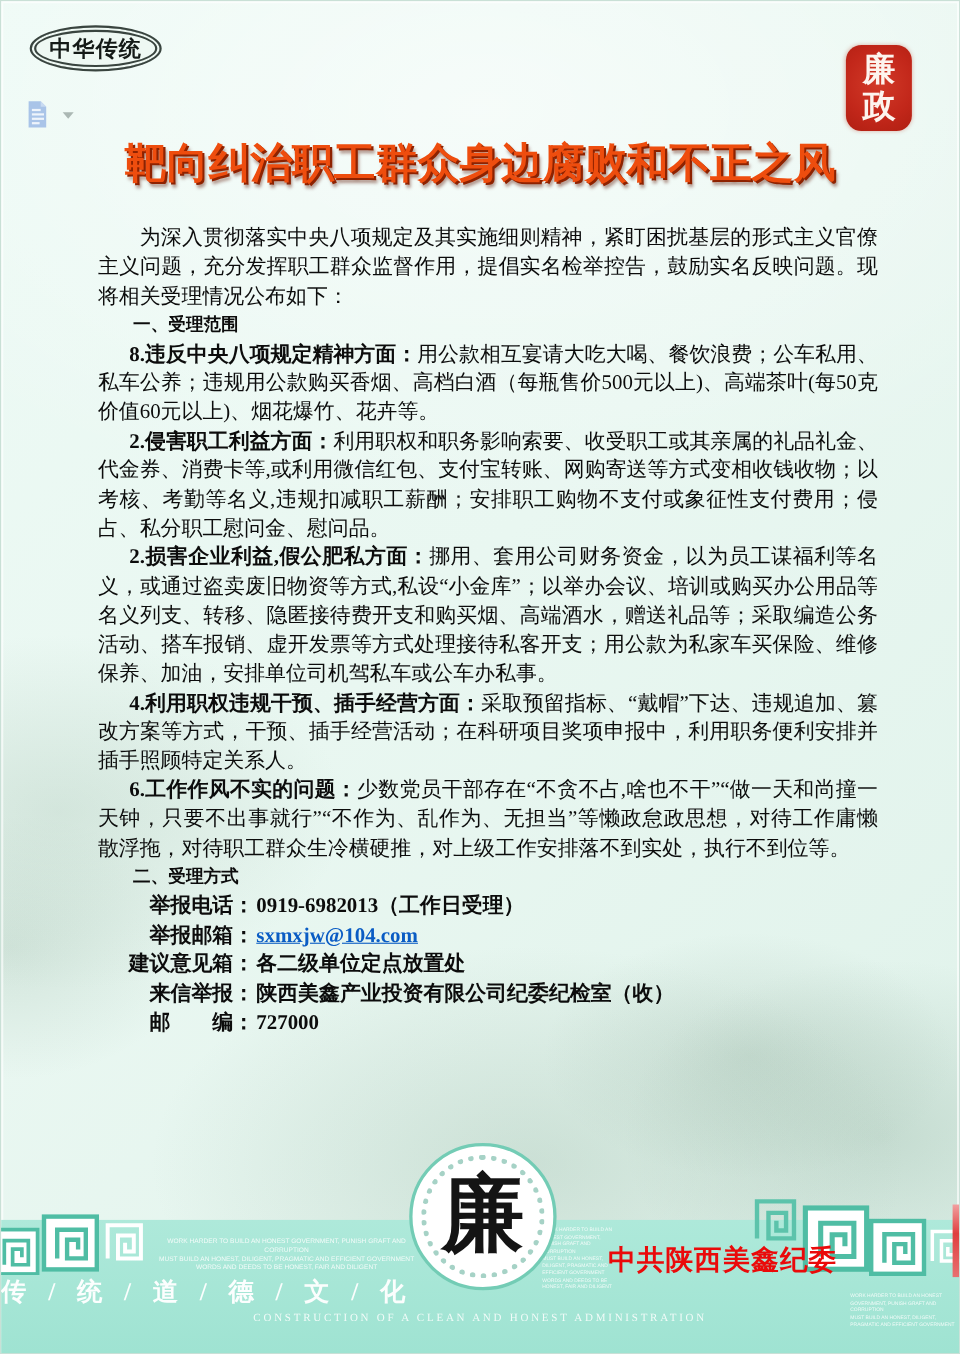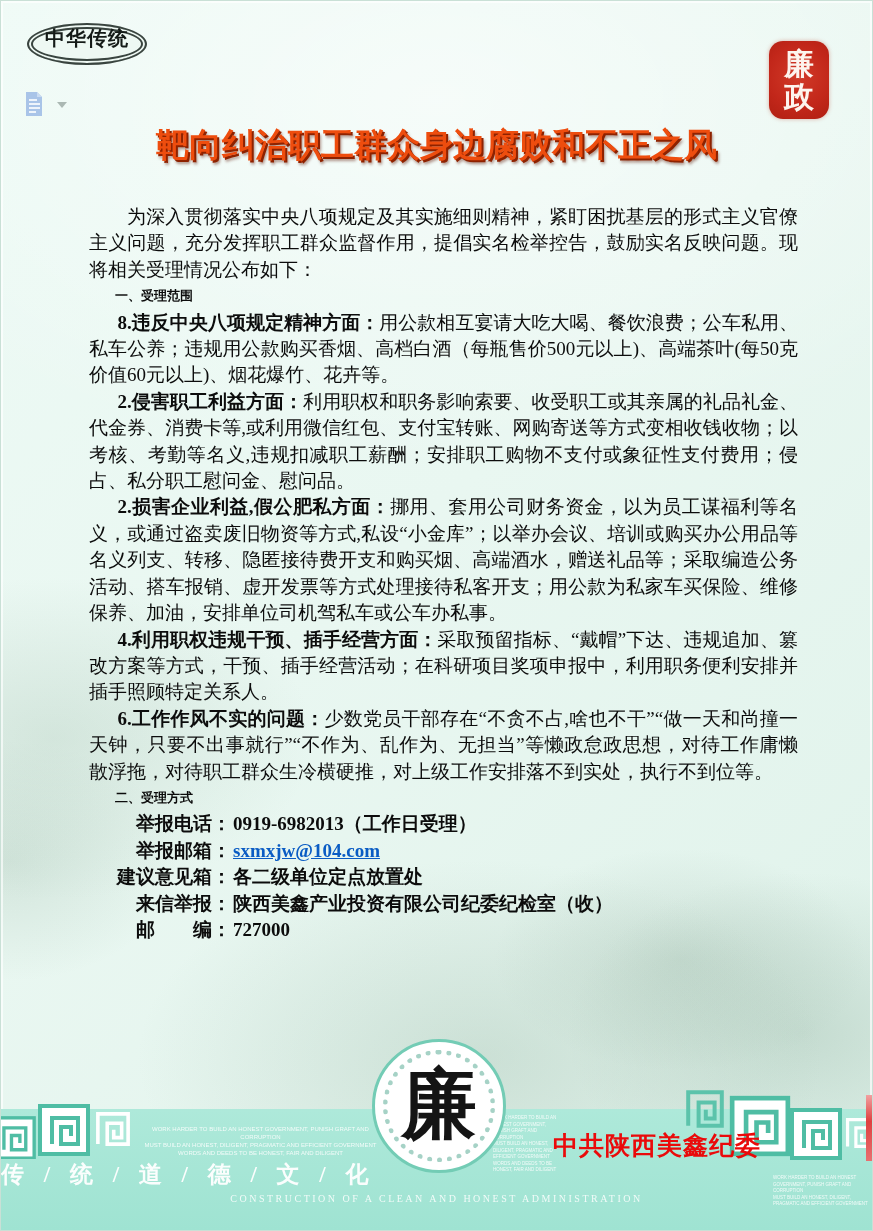"中华传统" .badge { align-items: flex-start -> center }
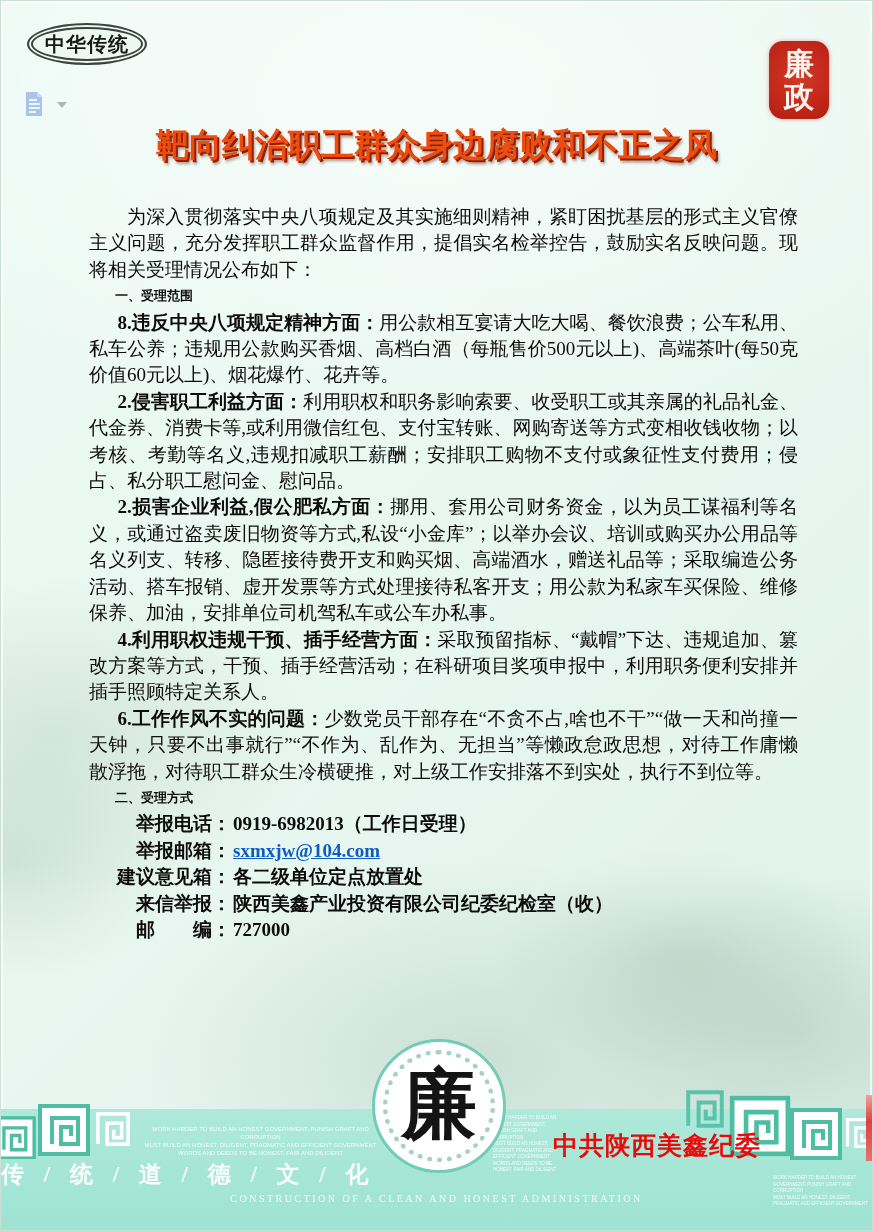"靶向纠治职工群众身边腐败和不正之风" .doc-title { font-size: 33px -> 38px }
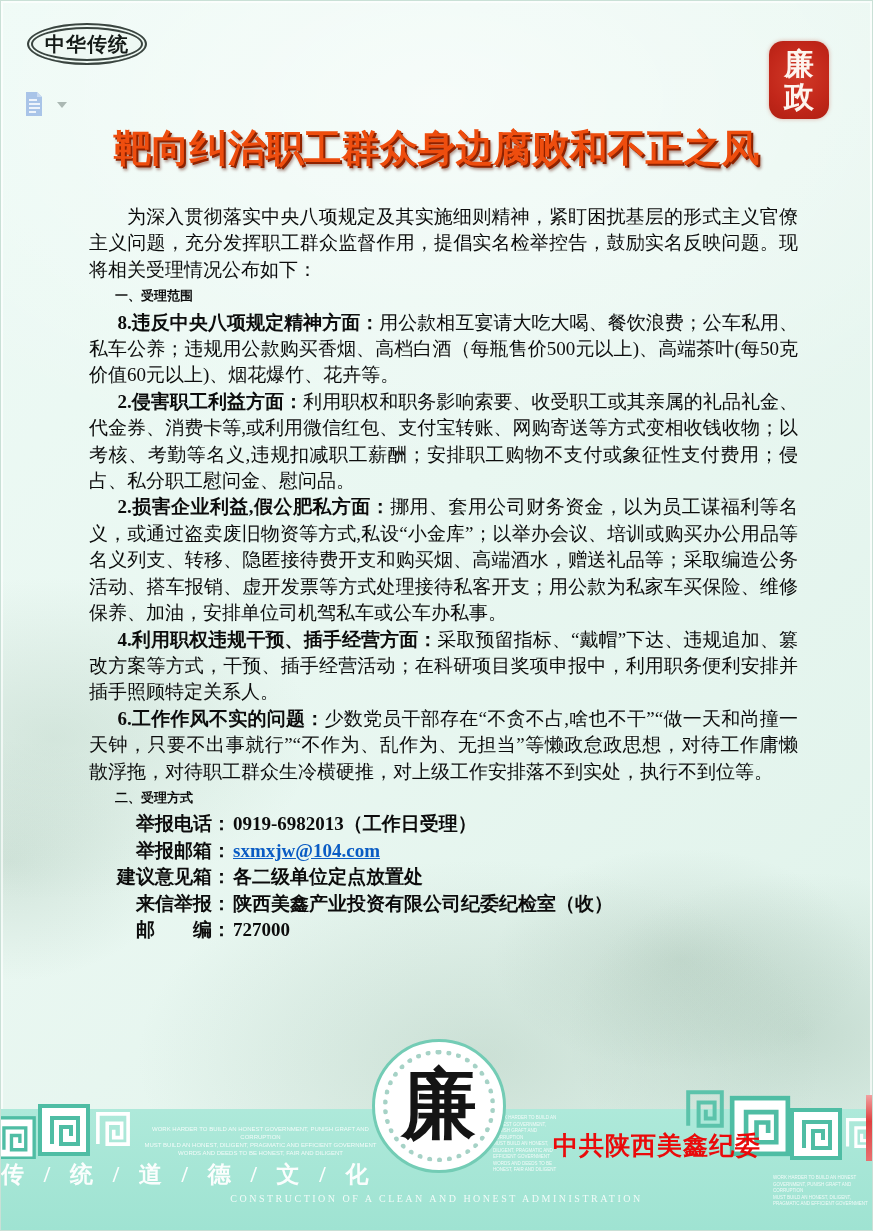"一、受理范围" .sec-heading { font-size: 13px -> 16px }
